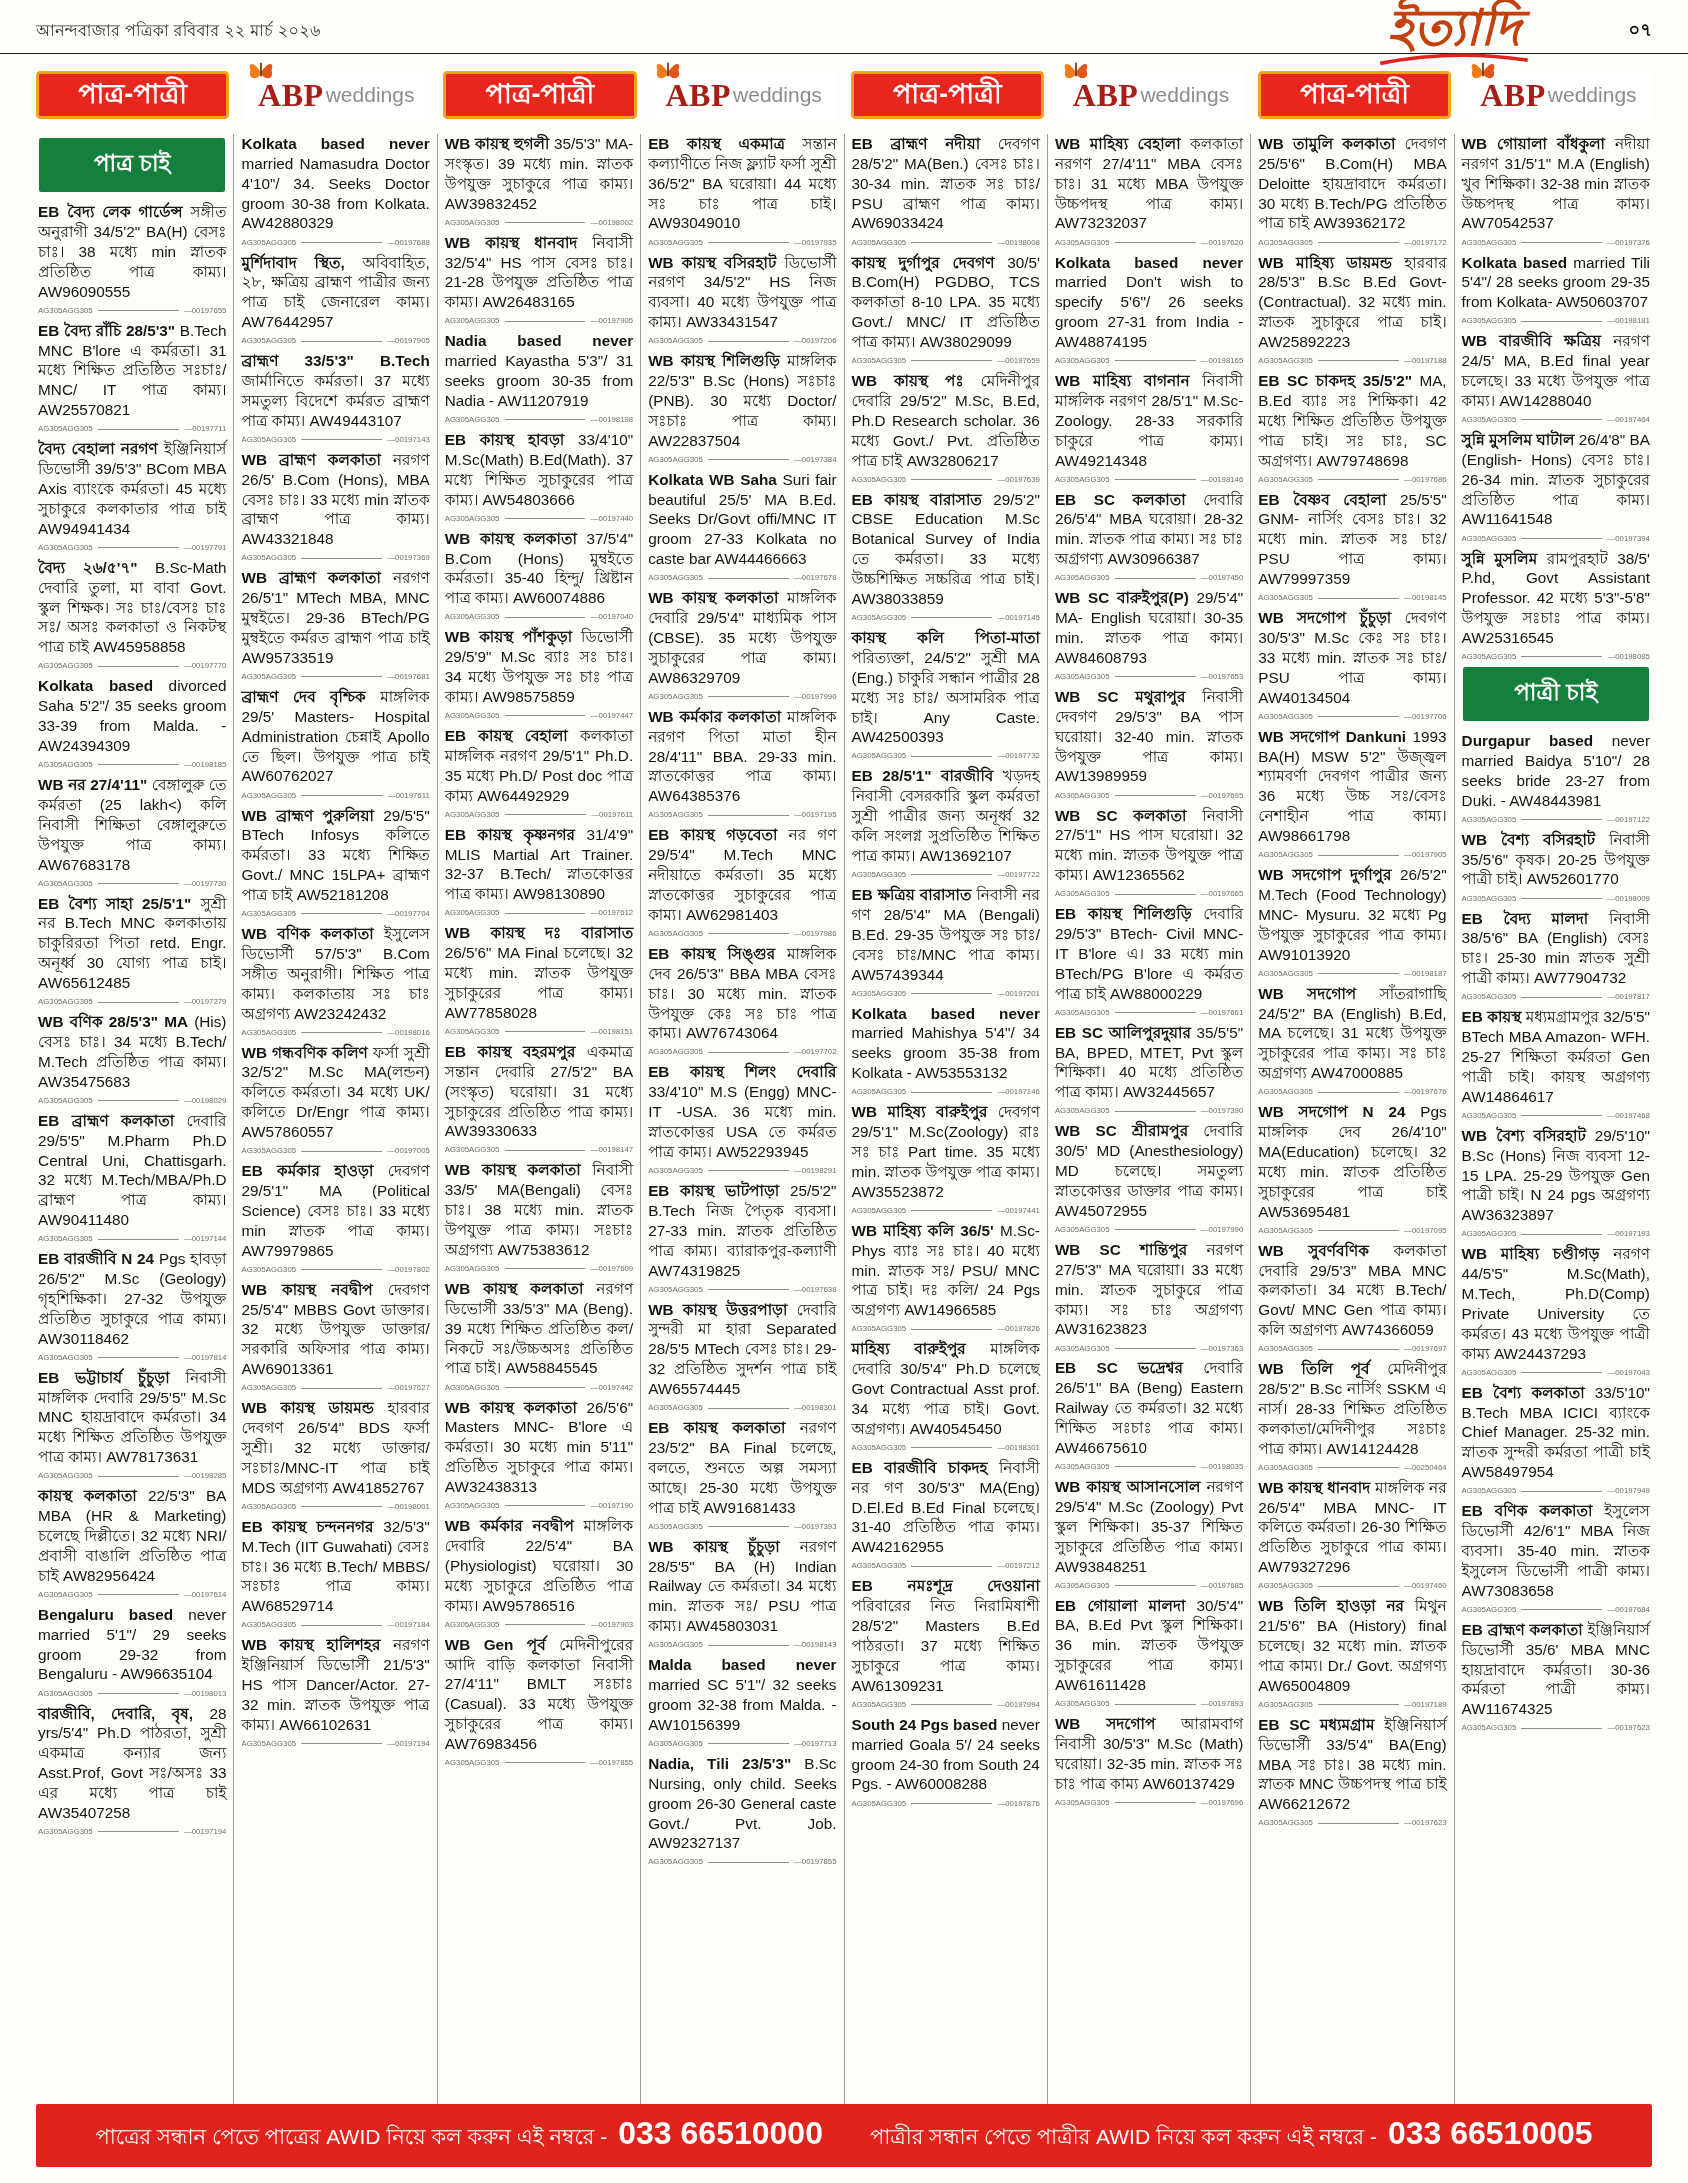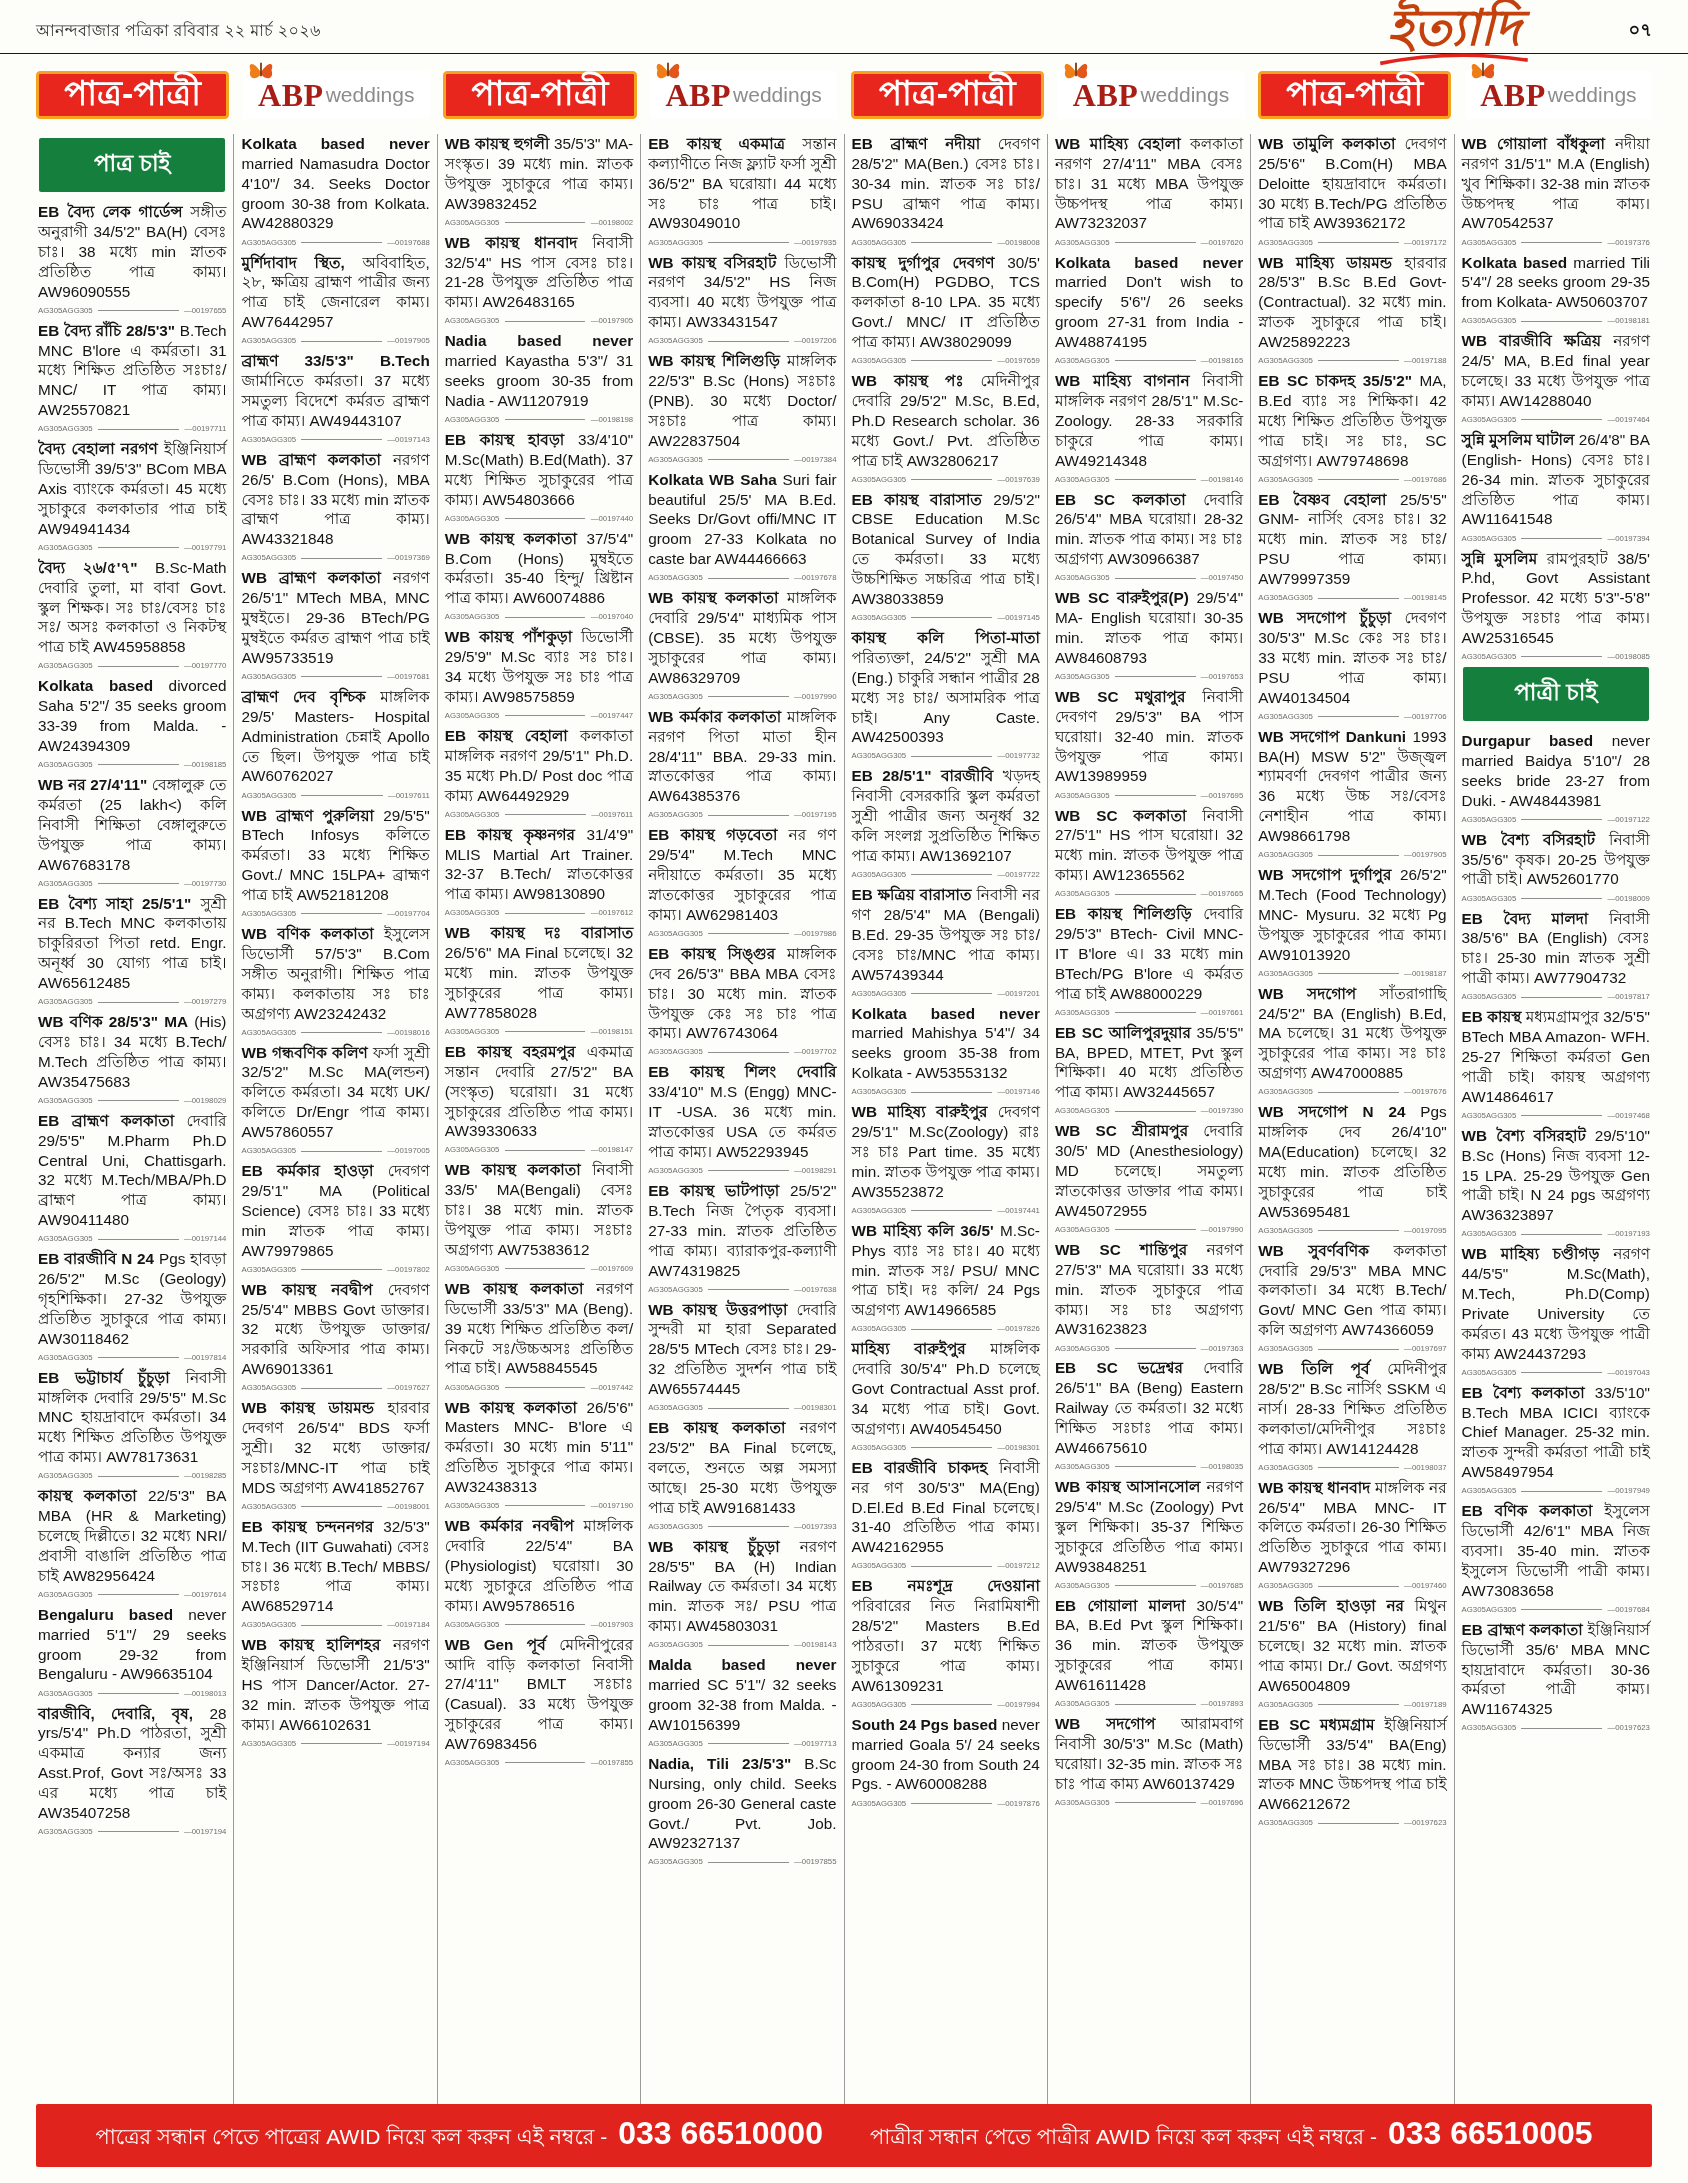"পাত্র-পাত্রী" .red-cell-text { font-size: 34px -> 27px }
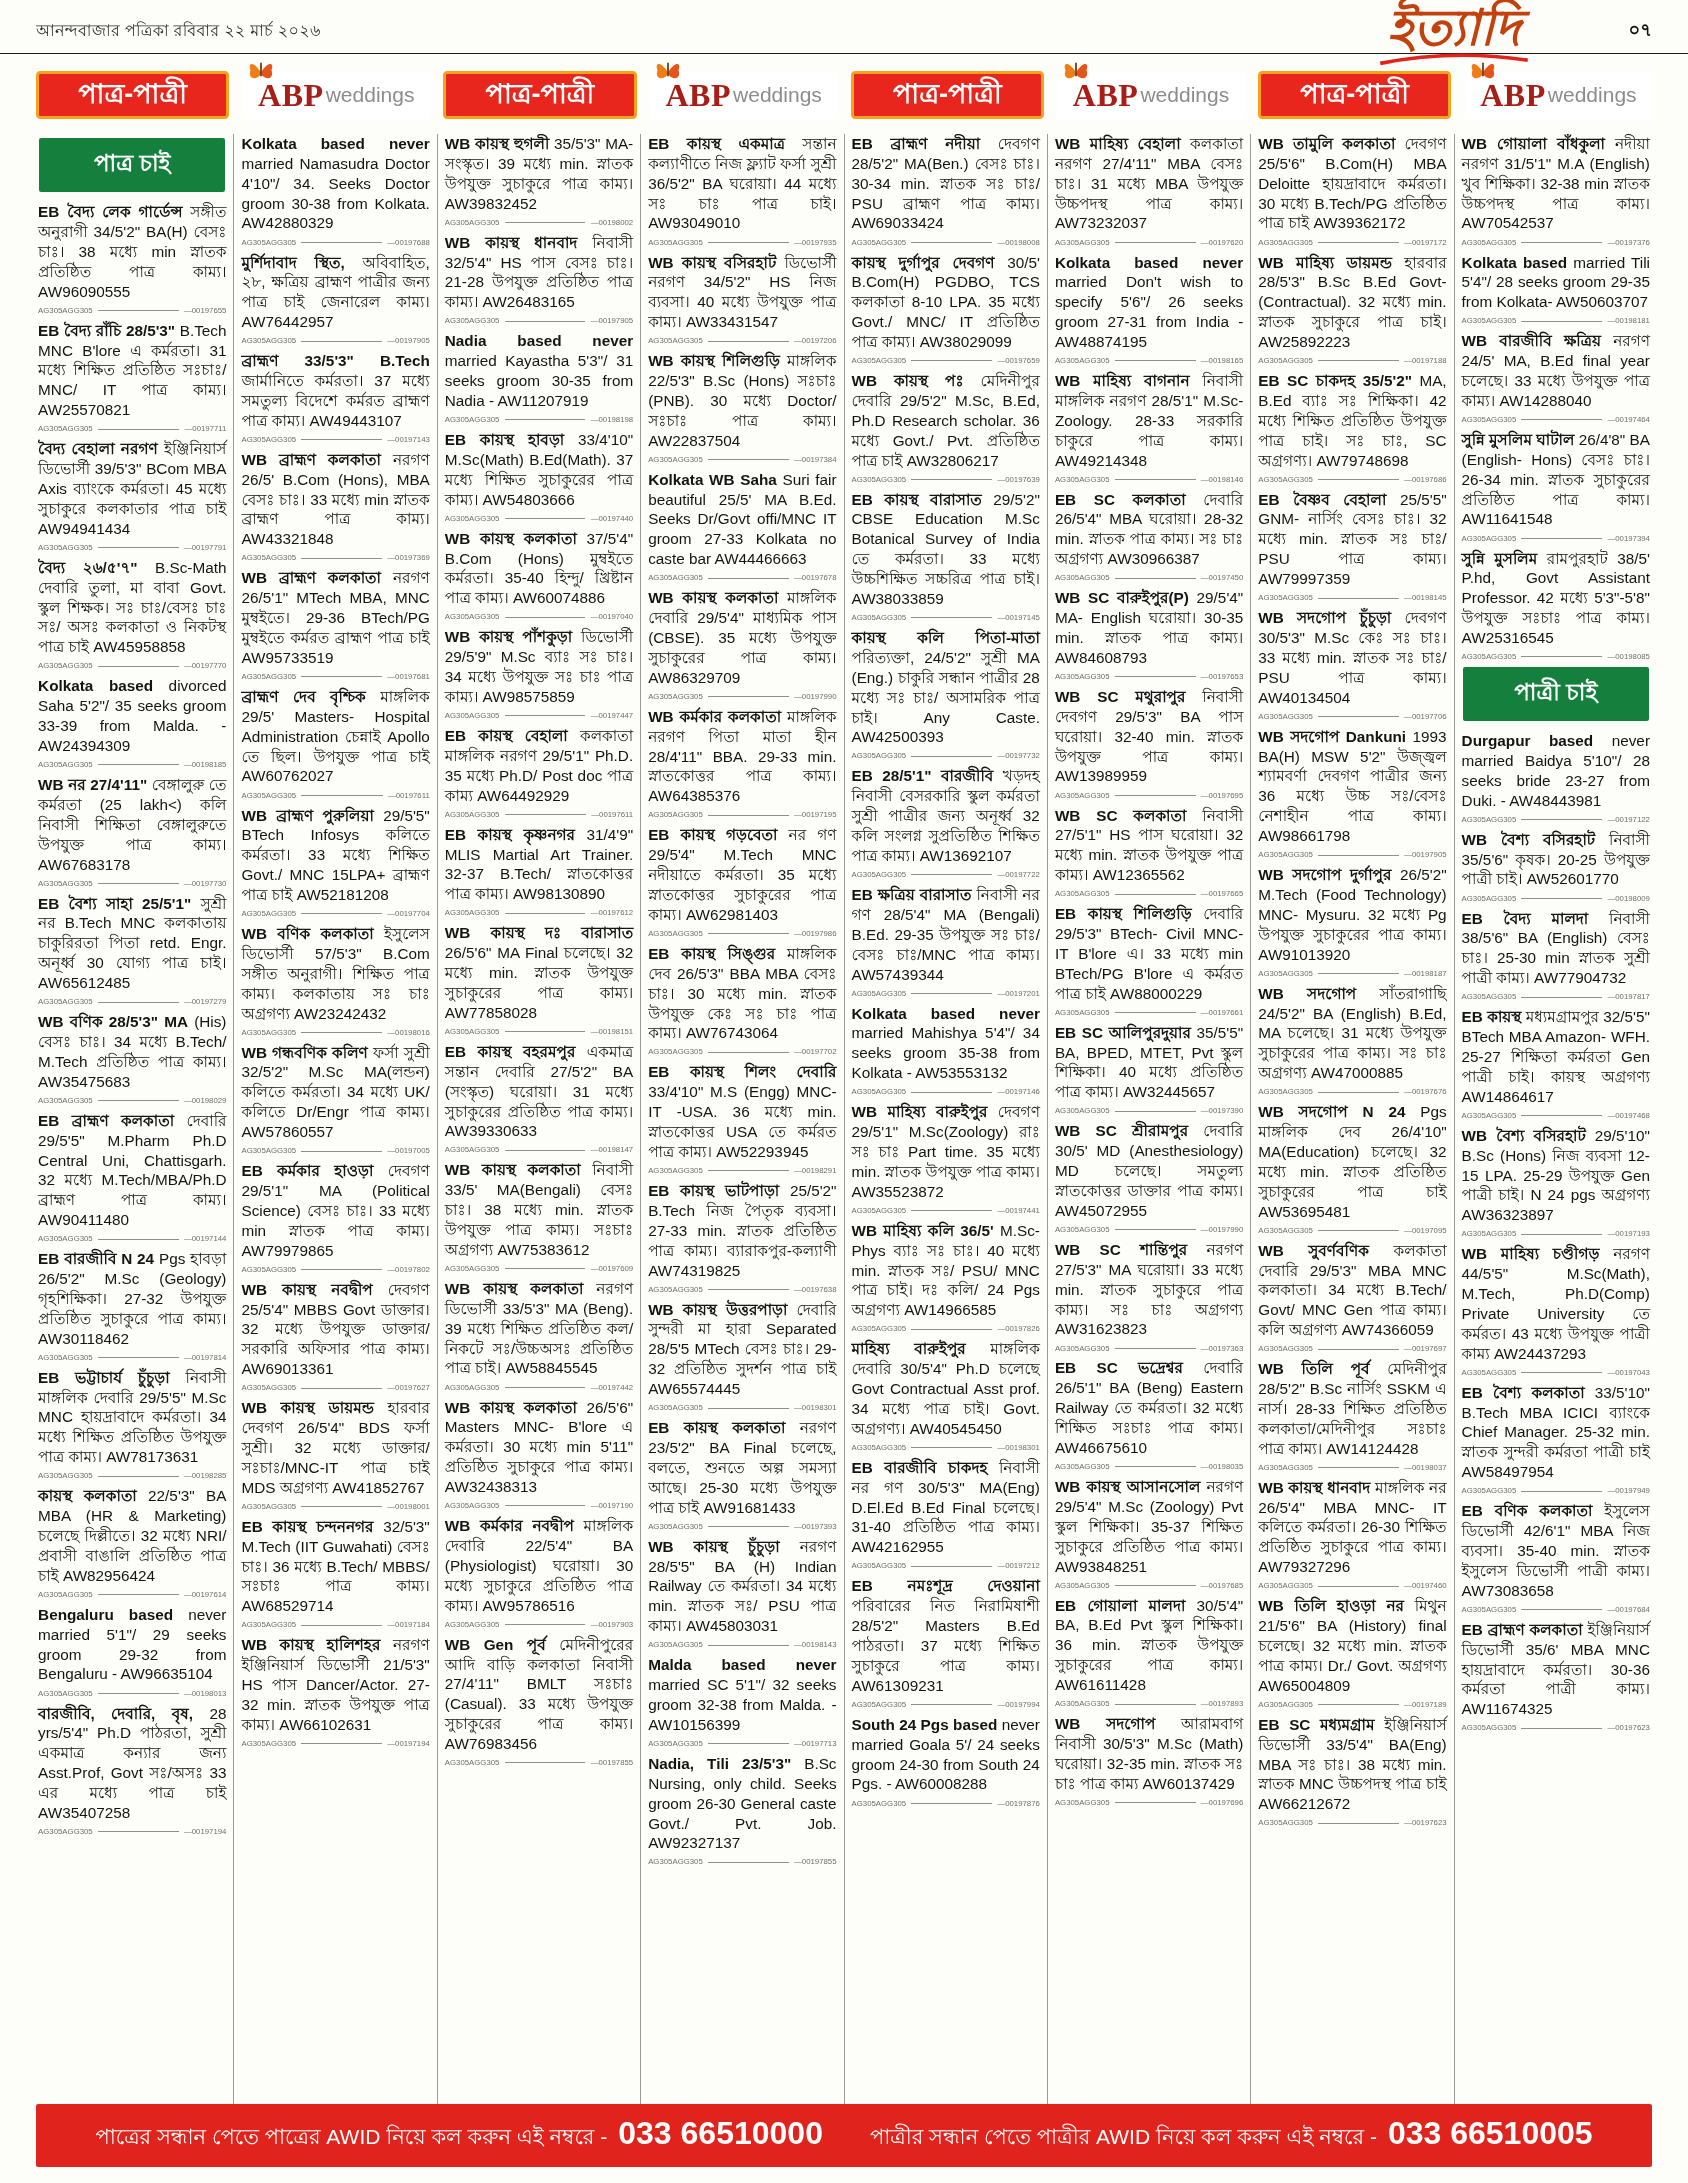"—00198037" span { text: 00198037 -> 00250464 }
